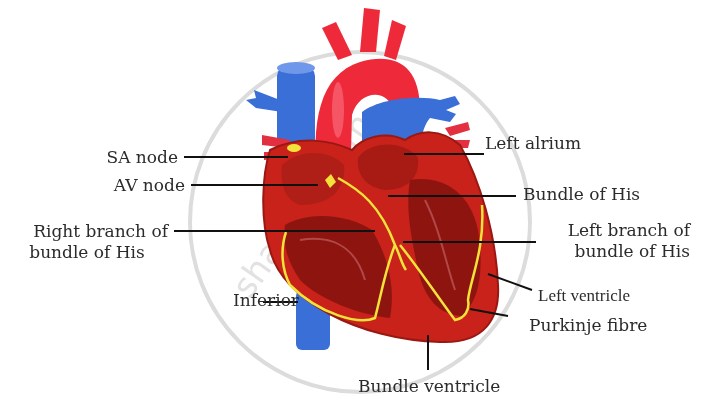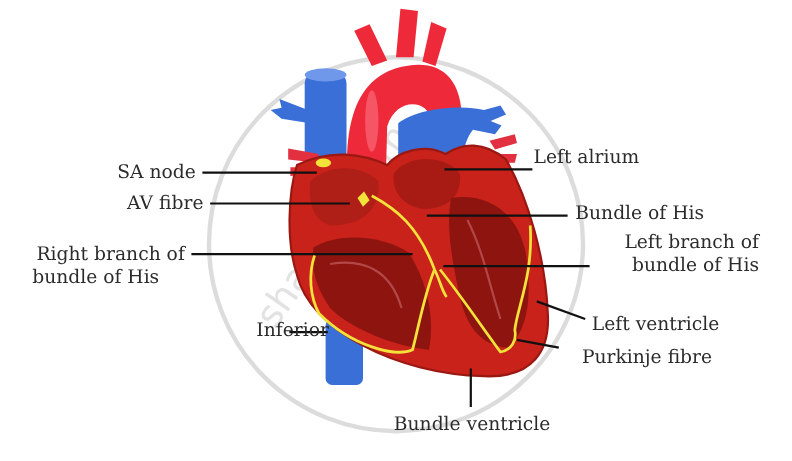"AV fibre" span { text: fibre -> node }
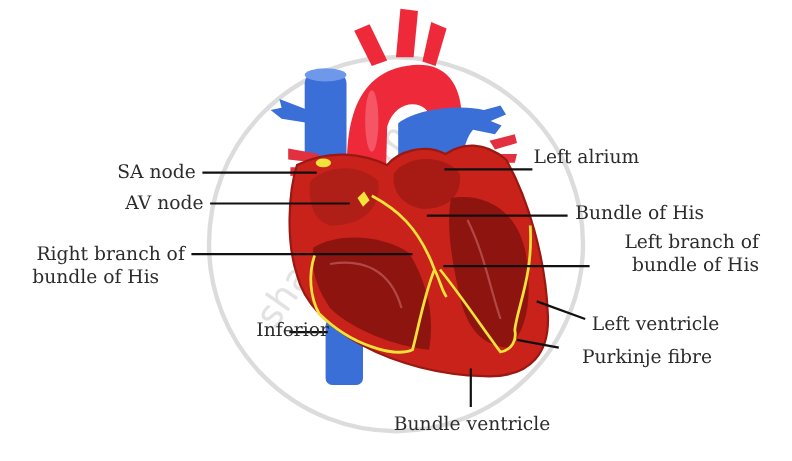"Left branch of" div.label { top: 210px -> 220px }
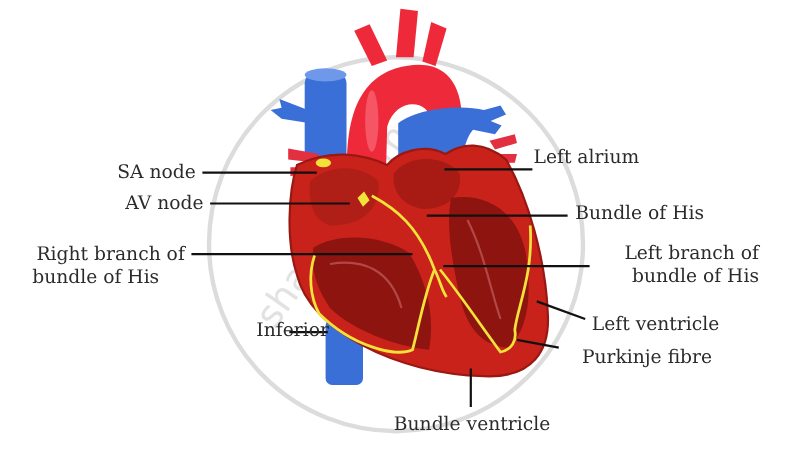"Left ventricle" div.label { font-family: none -> Liberation Serif, serif }
